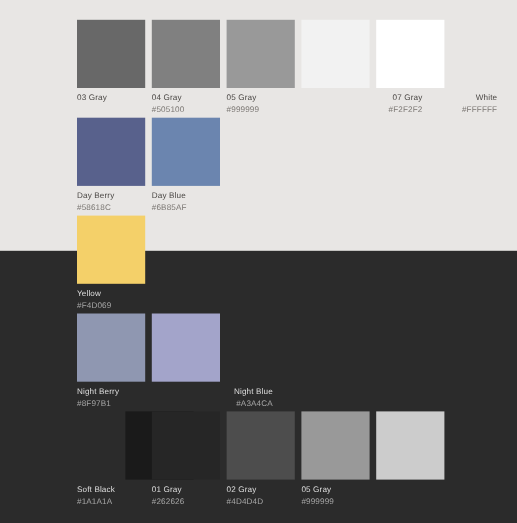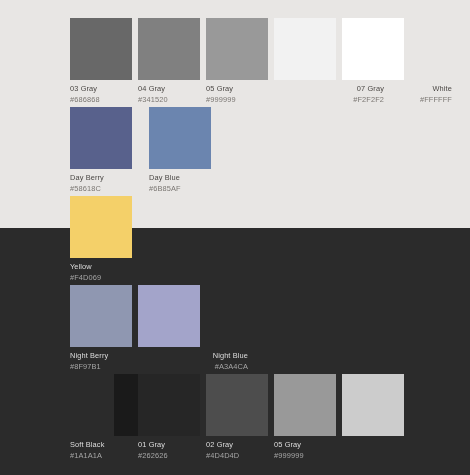"#686868" span.cap-hex { html: <span>#686868</span> -> none }
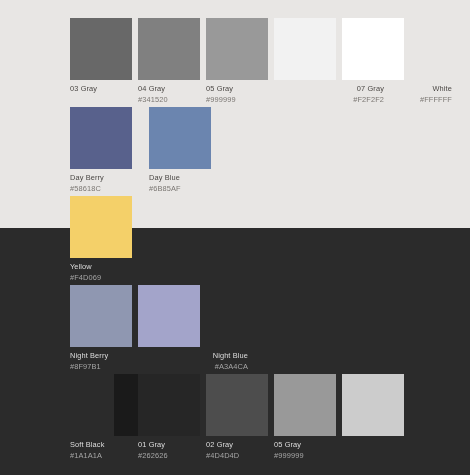"#341520" span.cap-hex { text: 341520 -> 505100 }
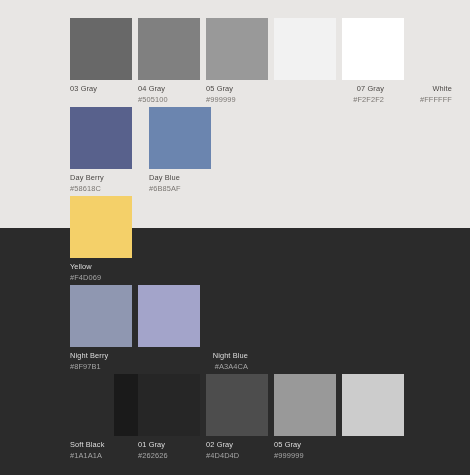"Day Blue" div.swatch { margin-left: 11px -> none }
